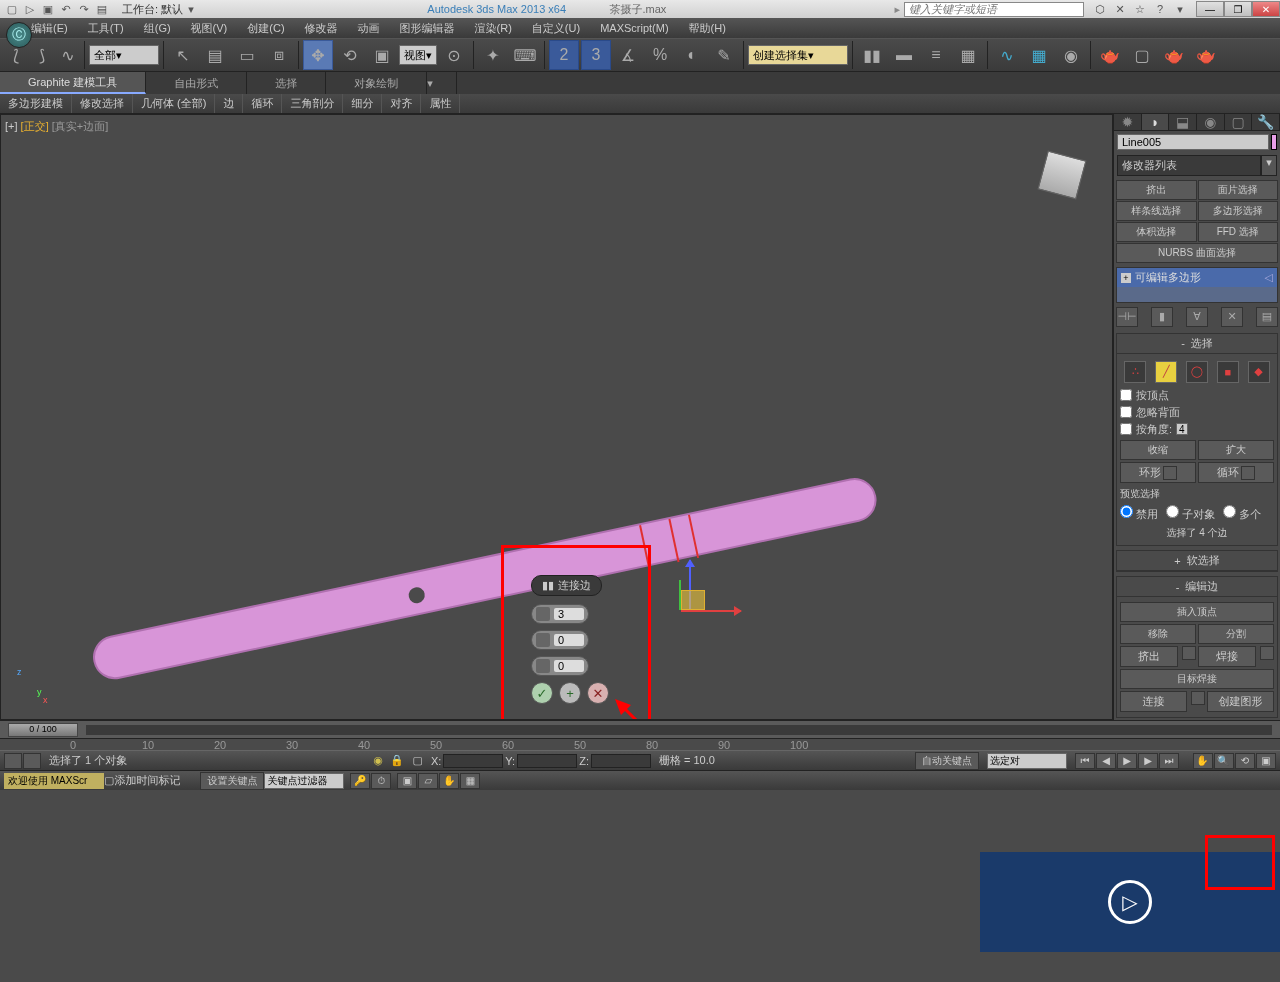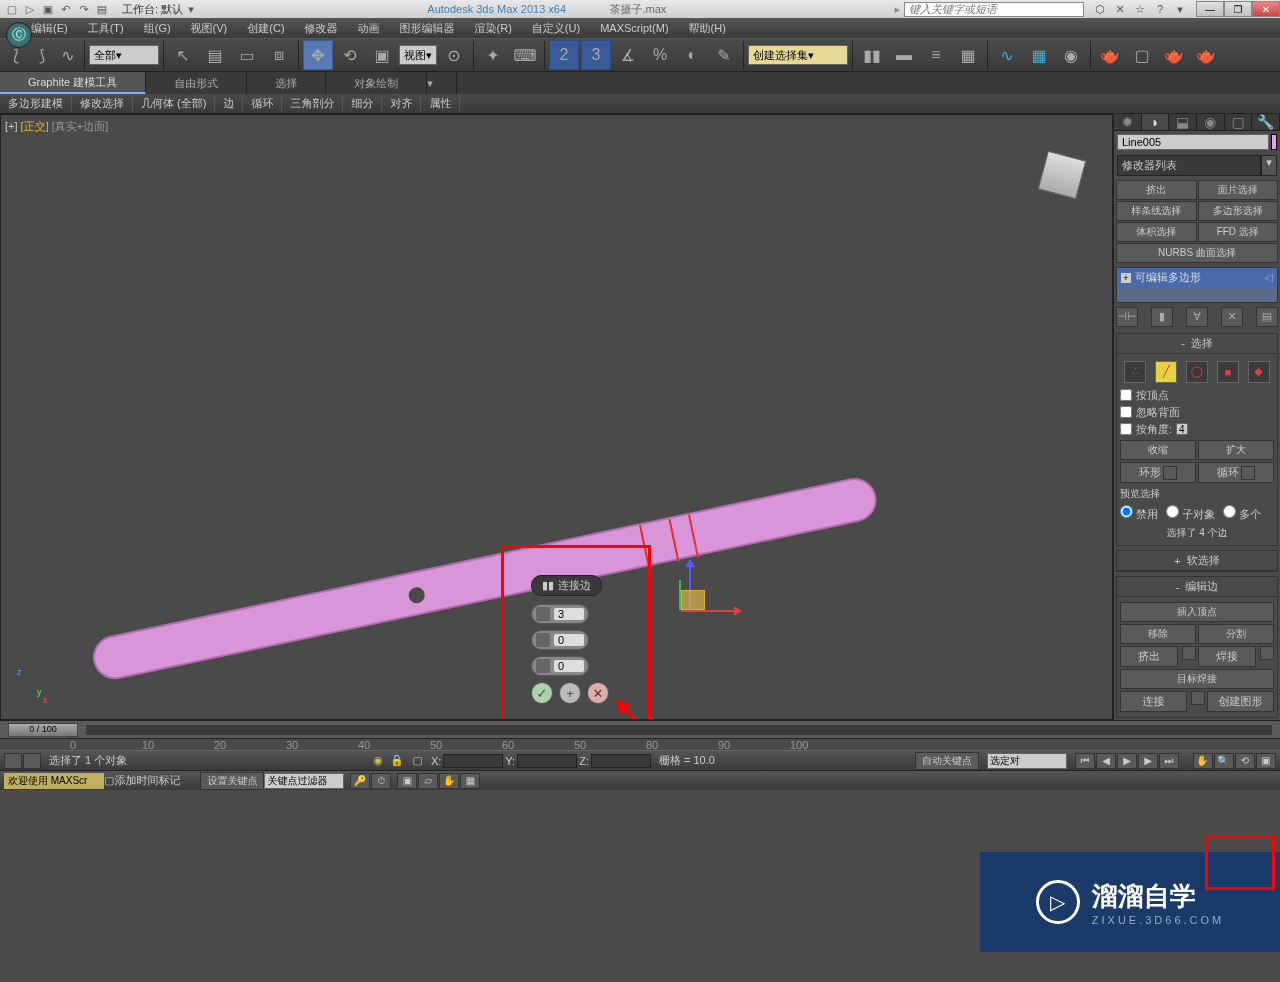"溜溜自学" div { html: <div> <div>溜溜自学</div> <div>ZIXUE.3D66.COM</div> </div> -> none }
